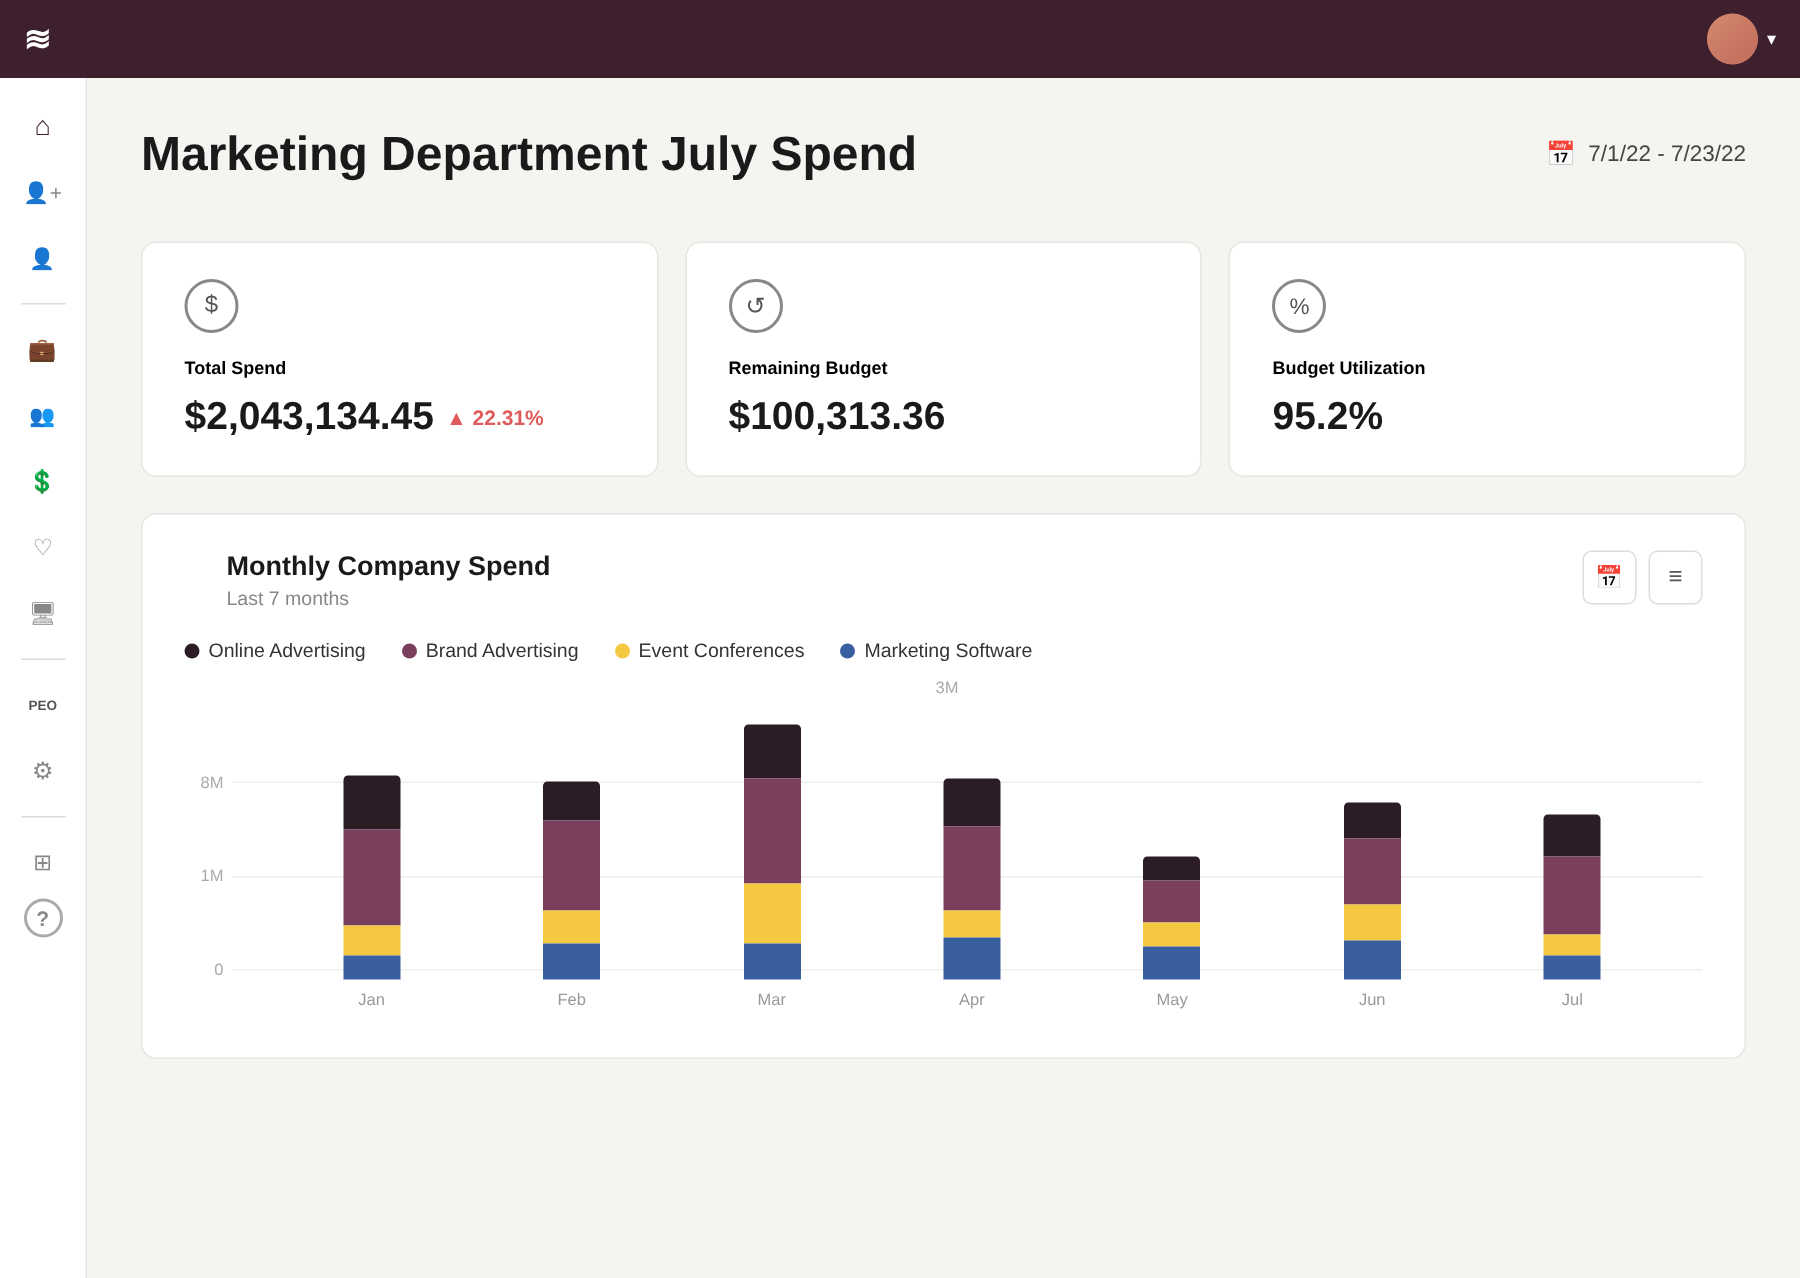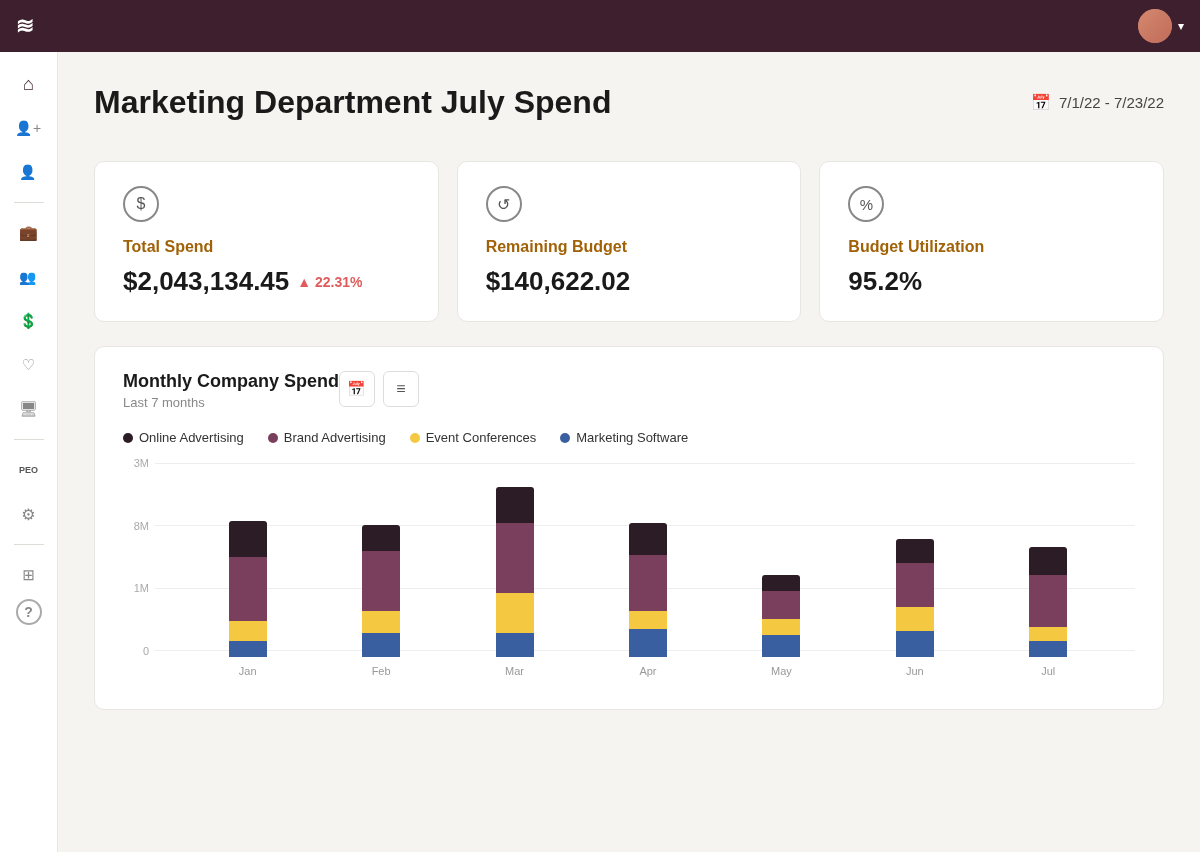"Total Spend" .kpi-label { color: #a16207 -> #000000; font-size: 16px -> 12px }
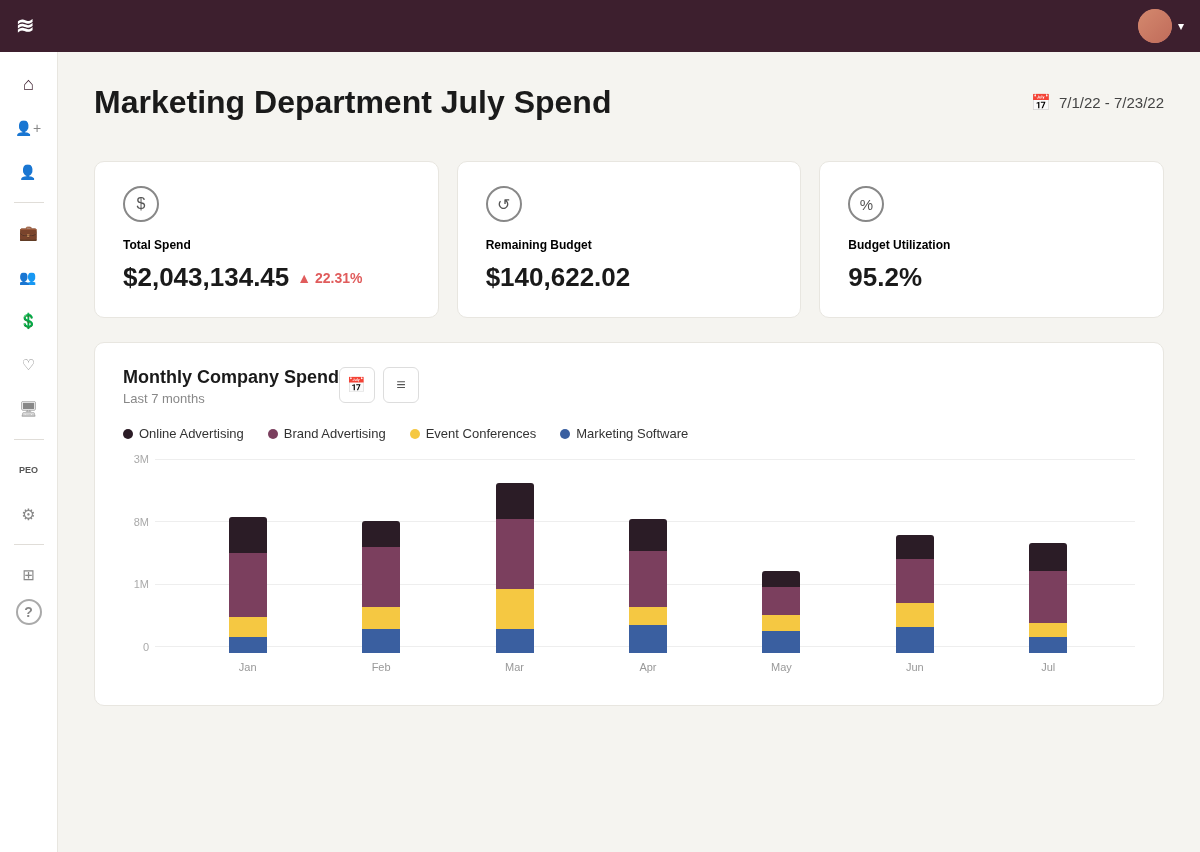"$140,622.02" span.kpi-value { text: $140,622.02 -> $100,313.36 }
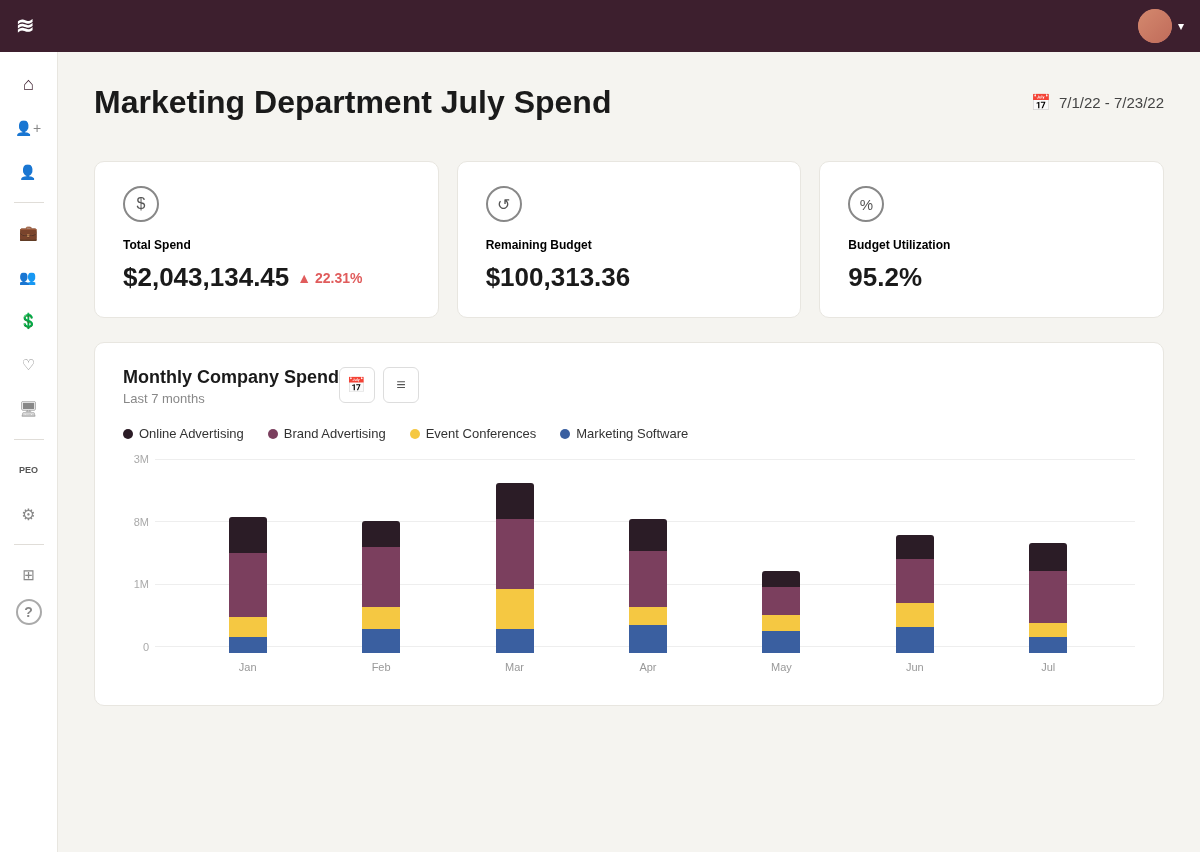"Monthly Company Spend" .chart-header { justify-content: none -> space-between; margin-left: none -> 28px }
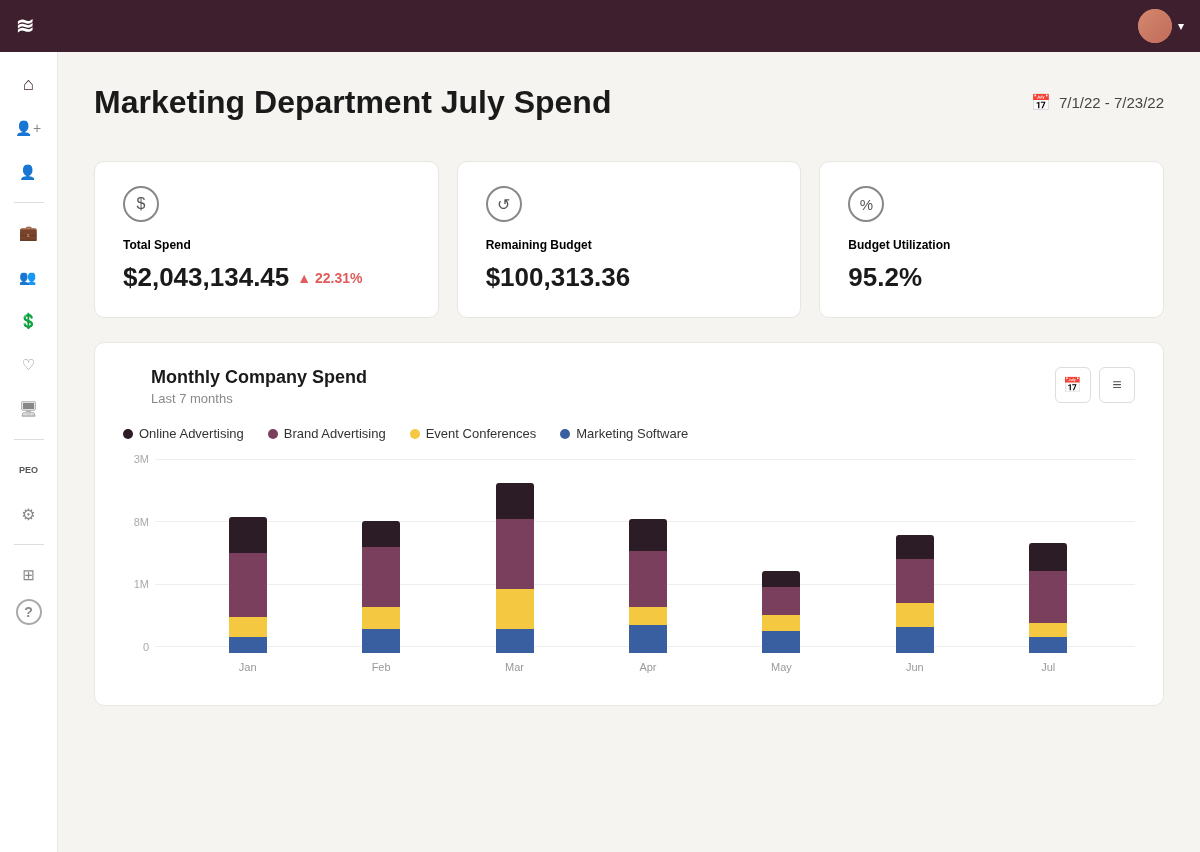"3M" div { flex-direction: none -> column }
